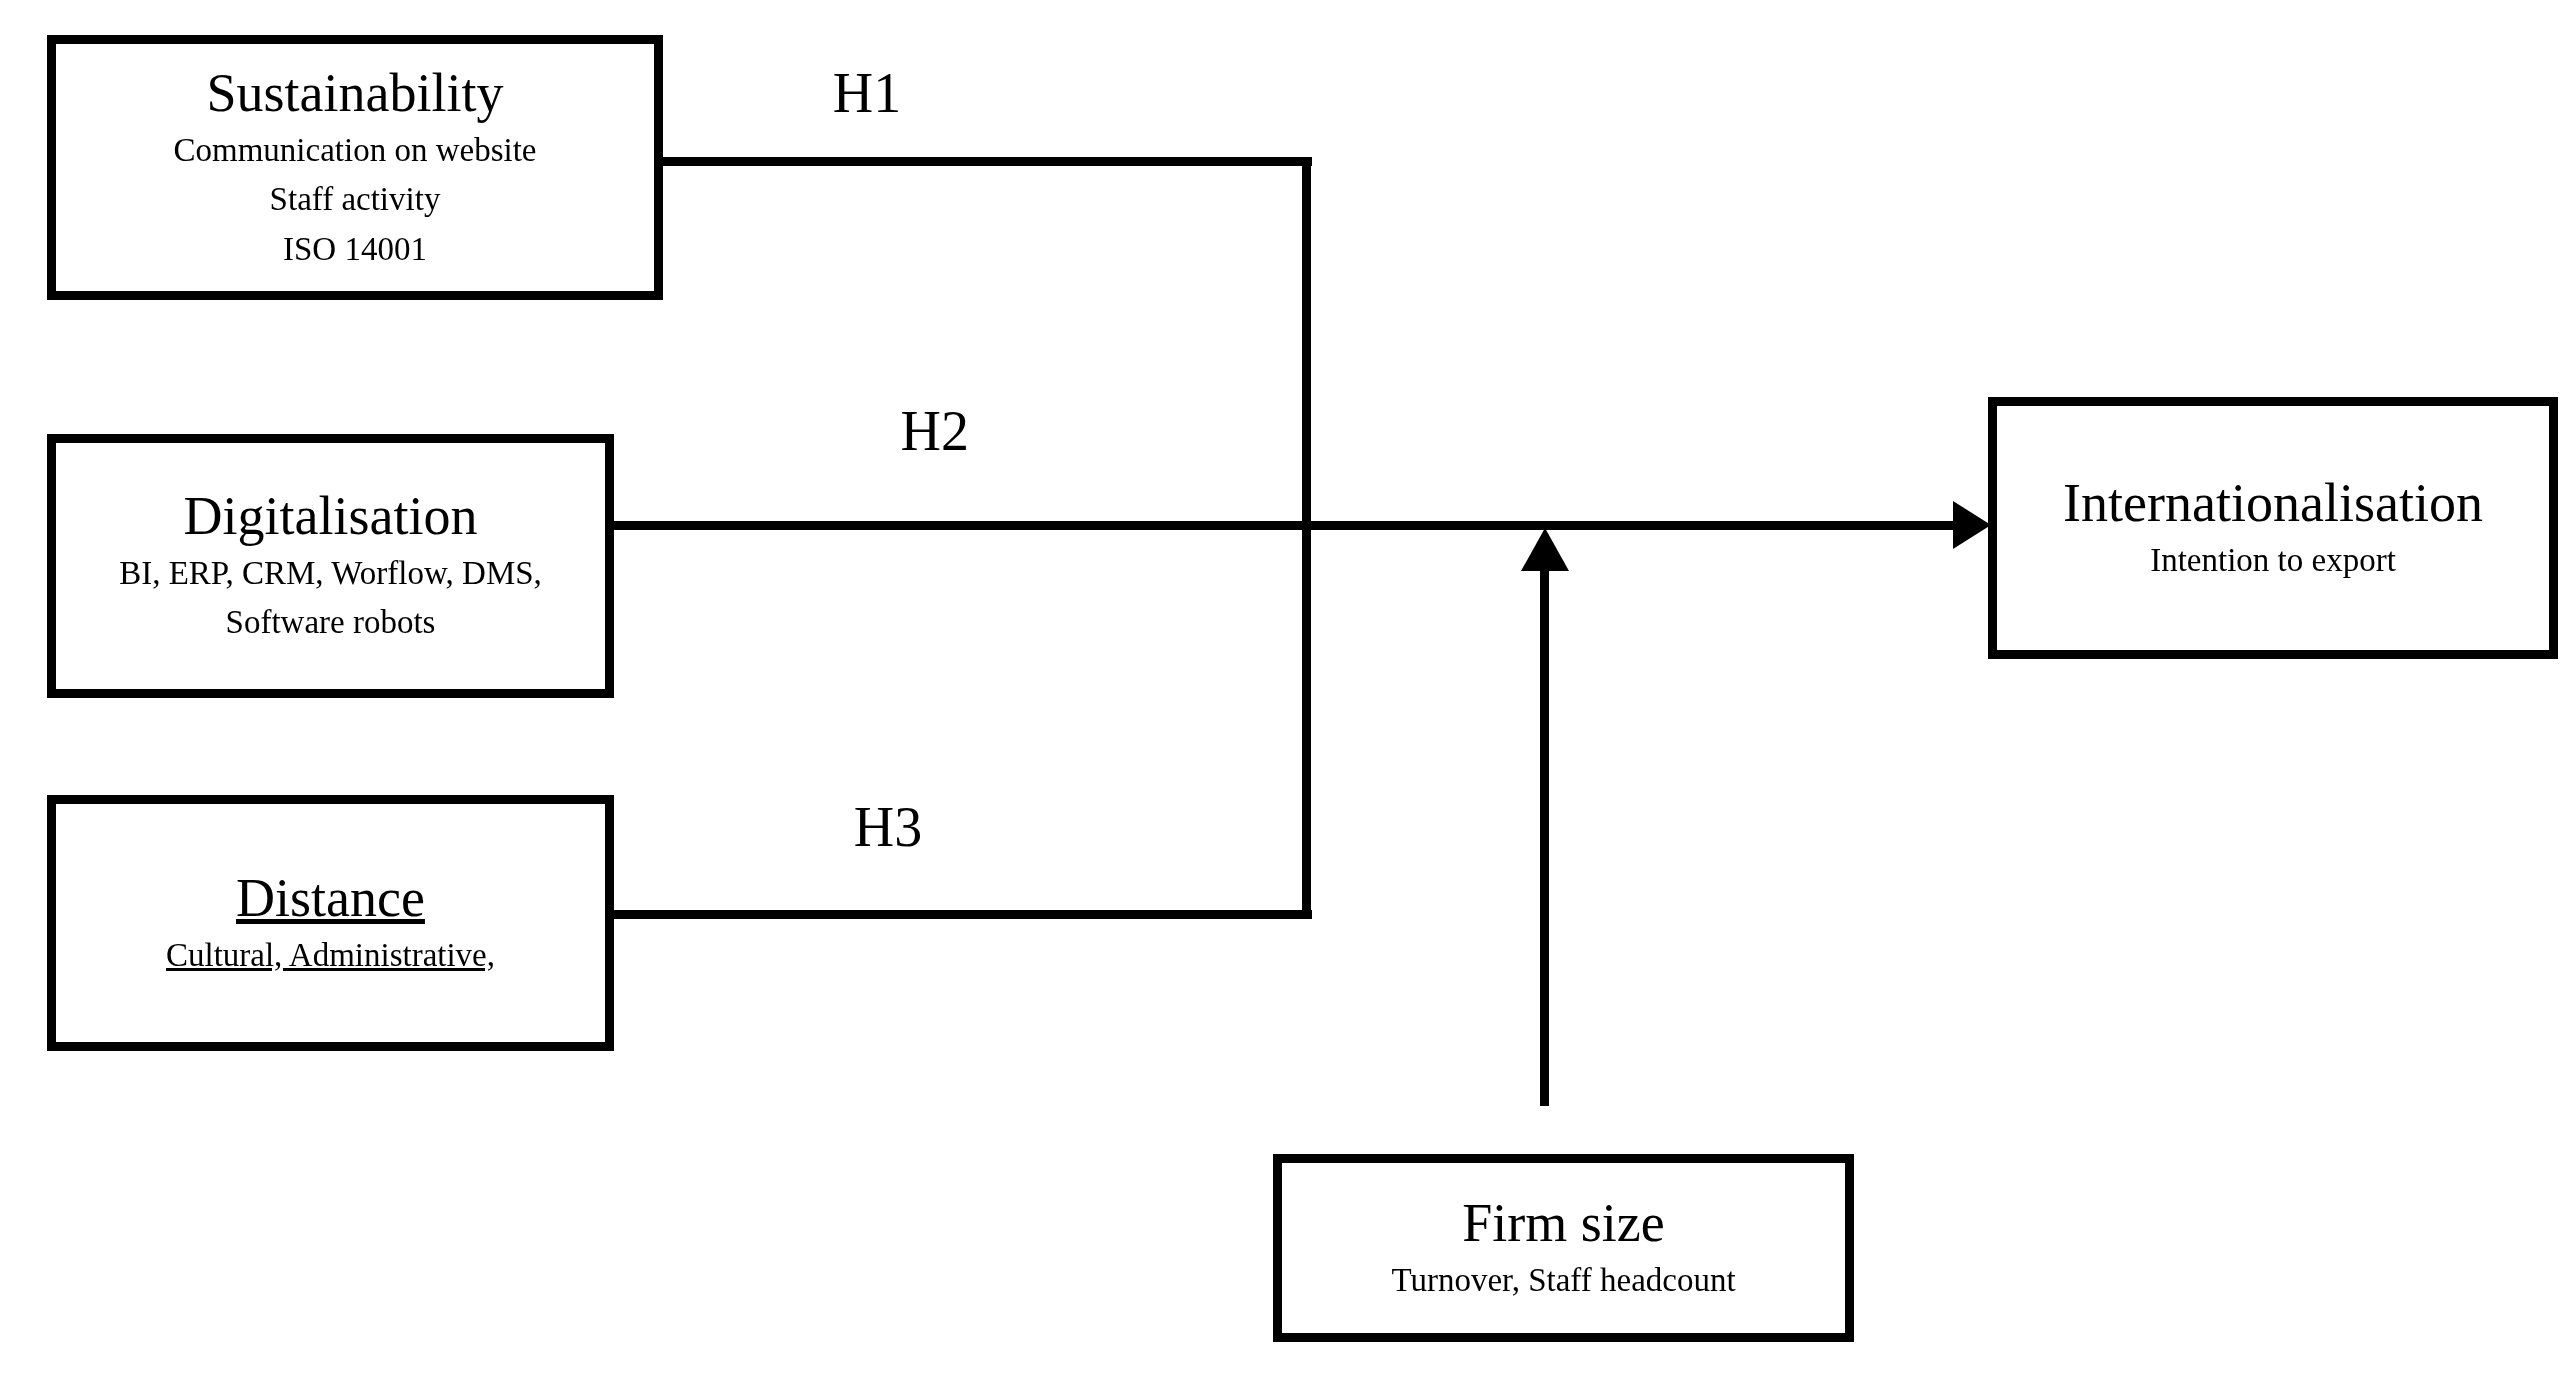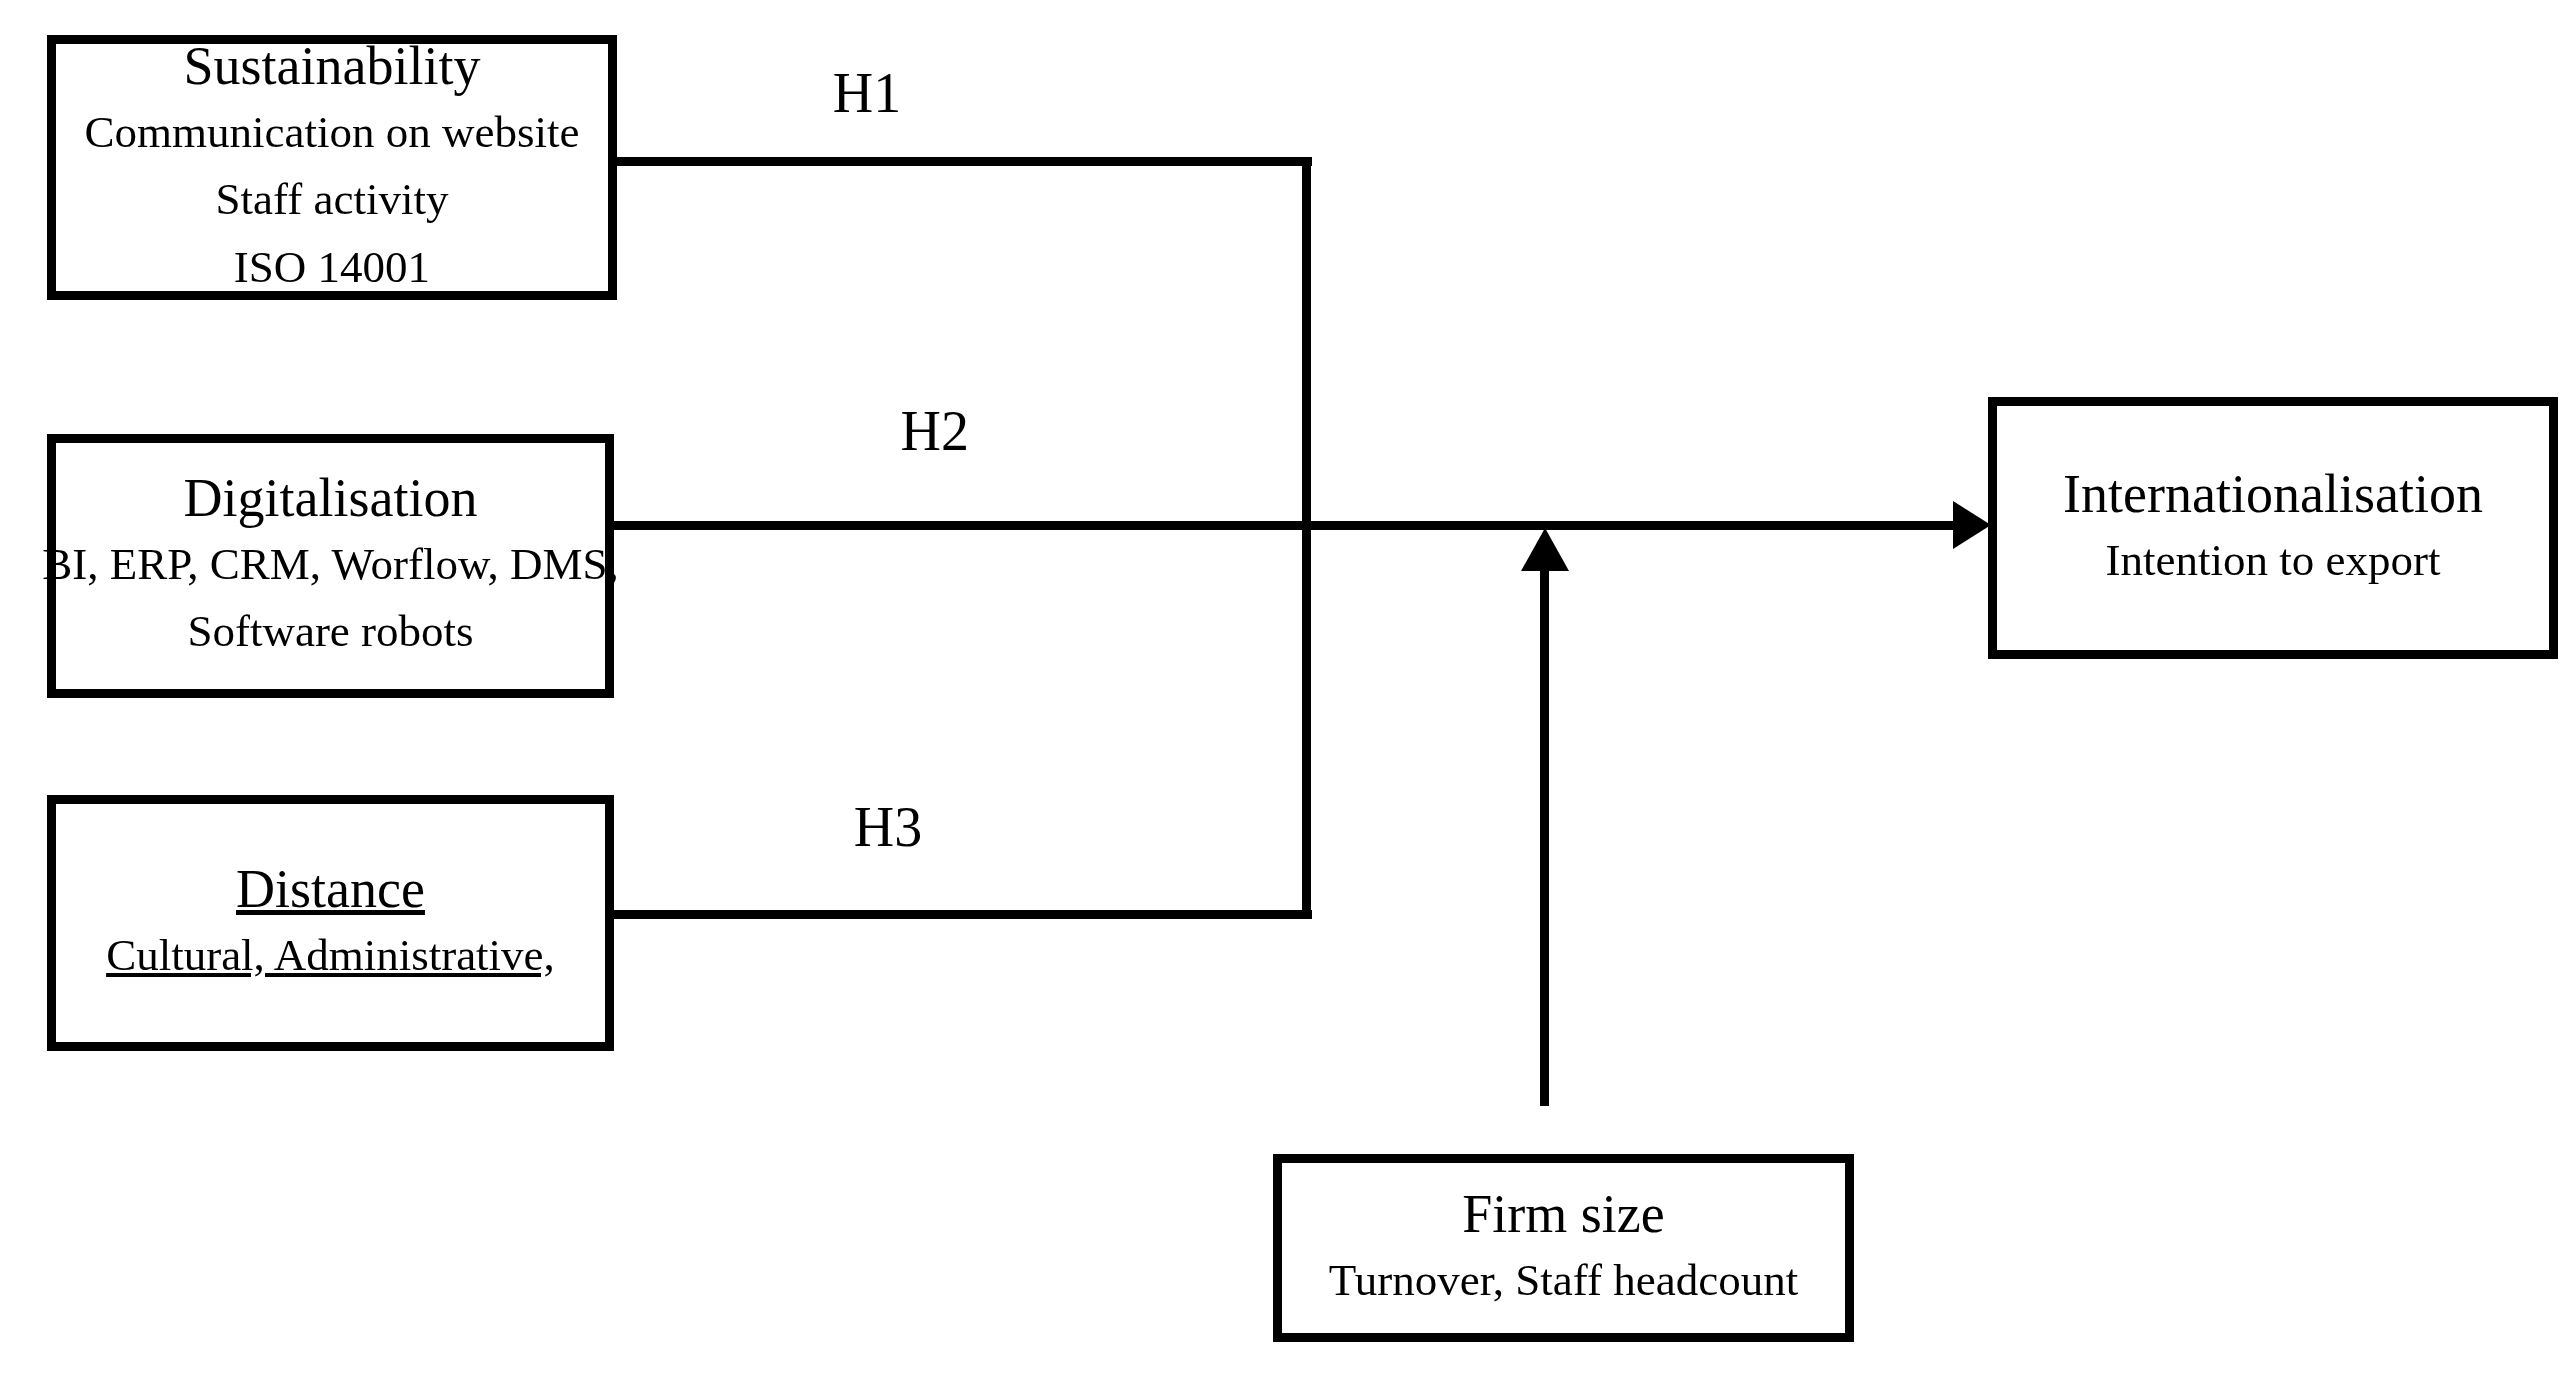"Sustainability" .box-sustainability { width: 570px -> 616px }
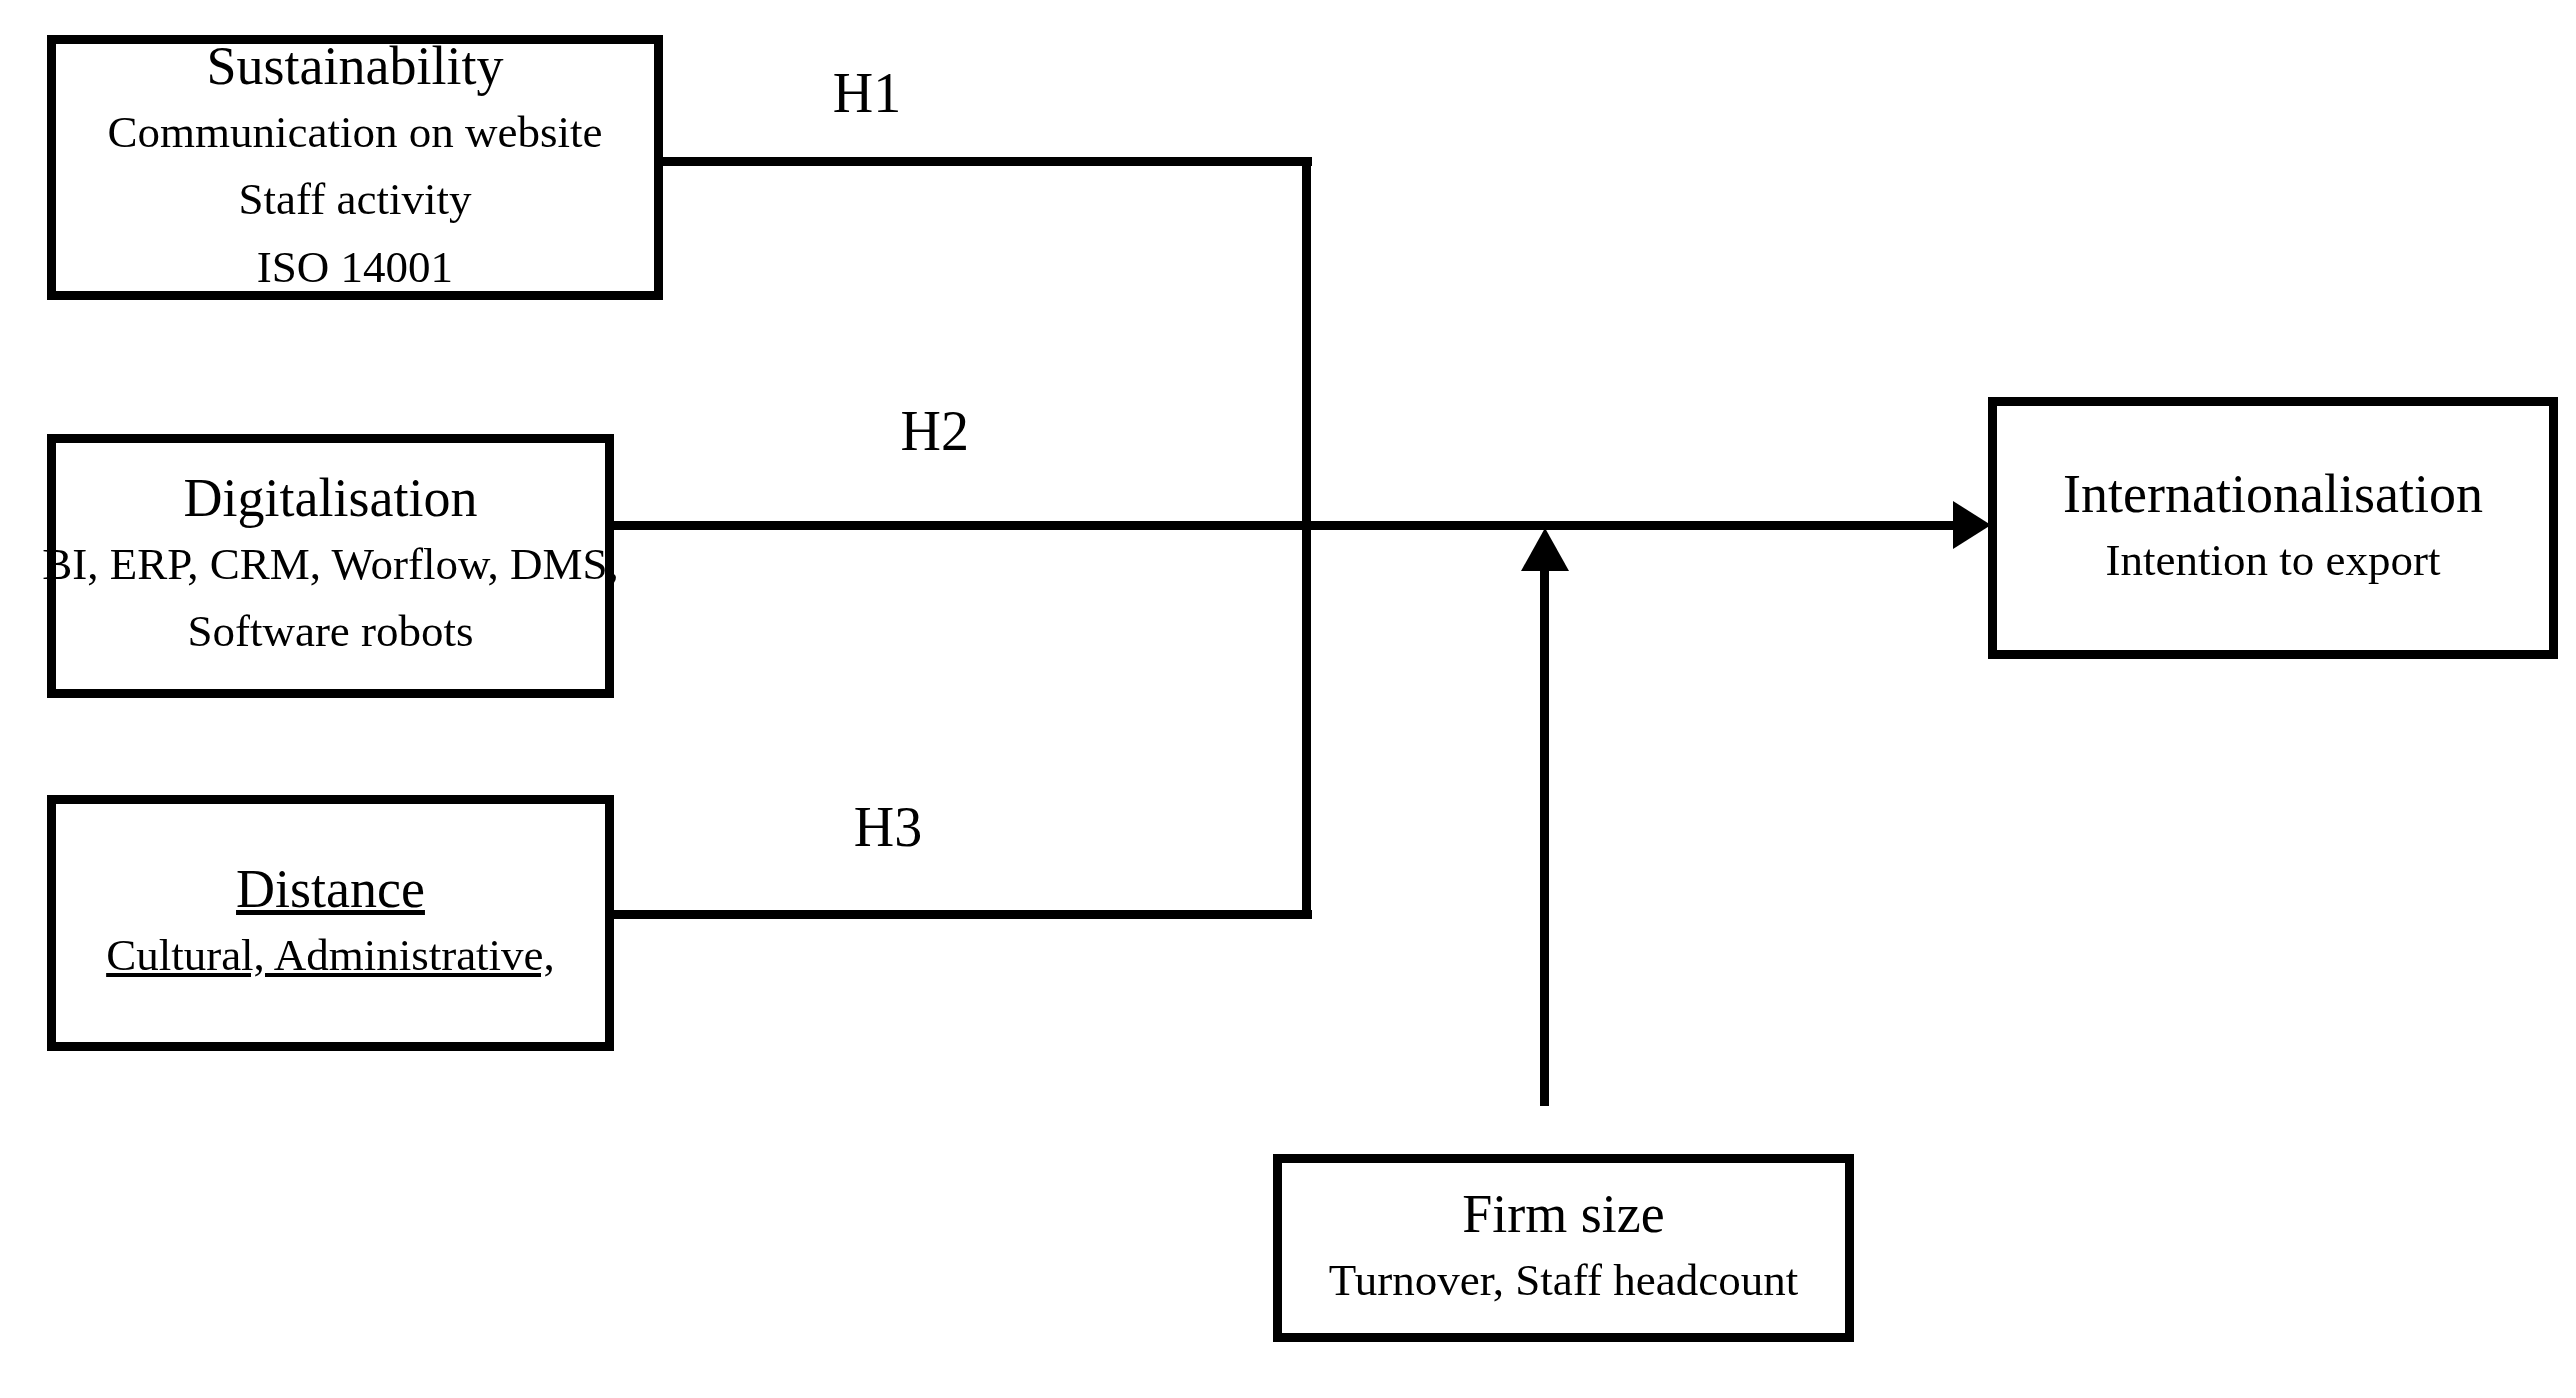"Communication on website" .node-sub { font-size: 45px -> 33px }
